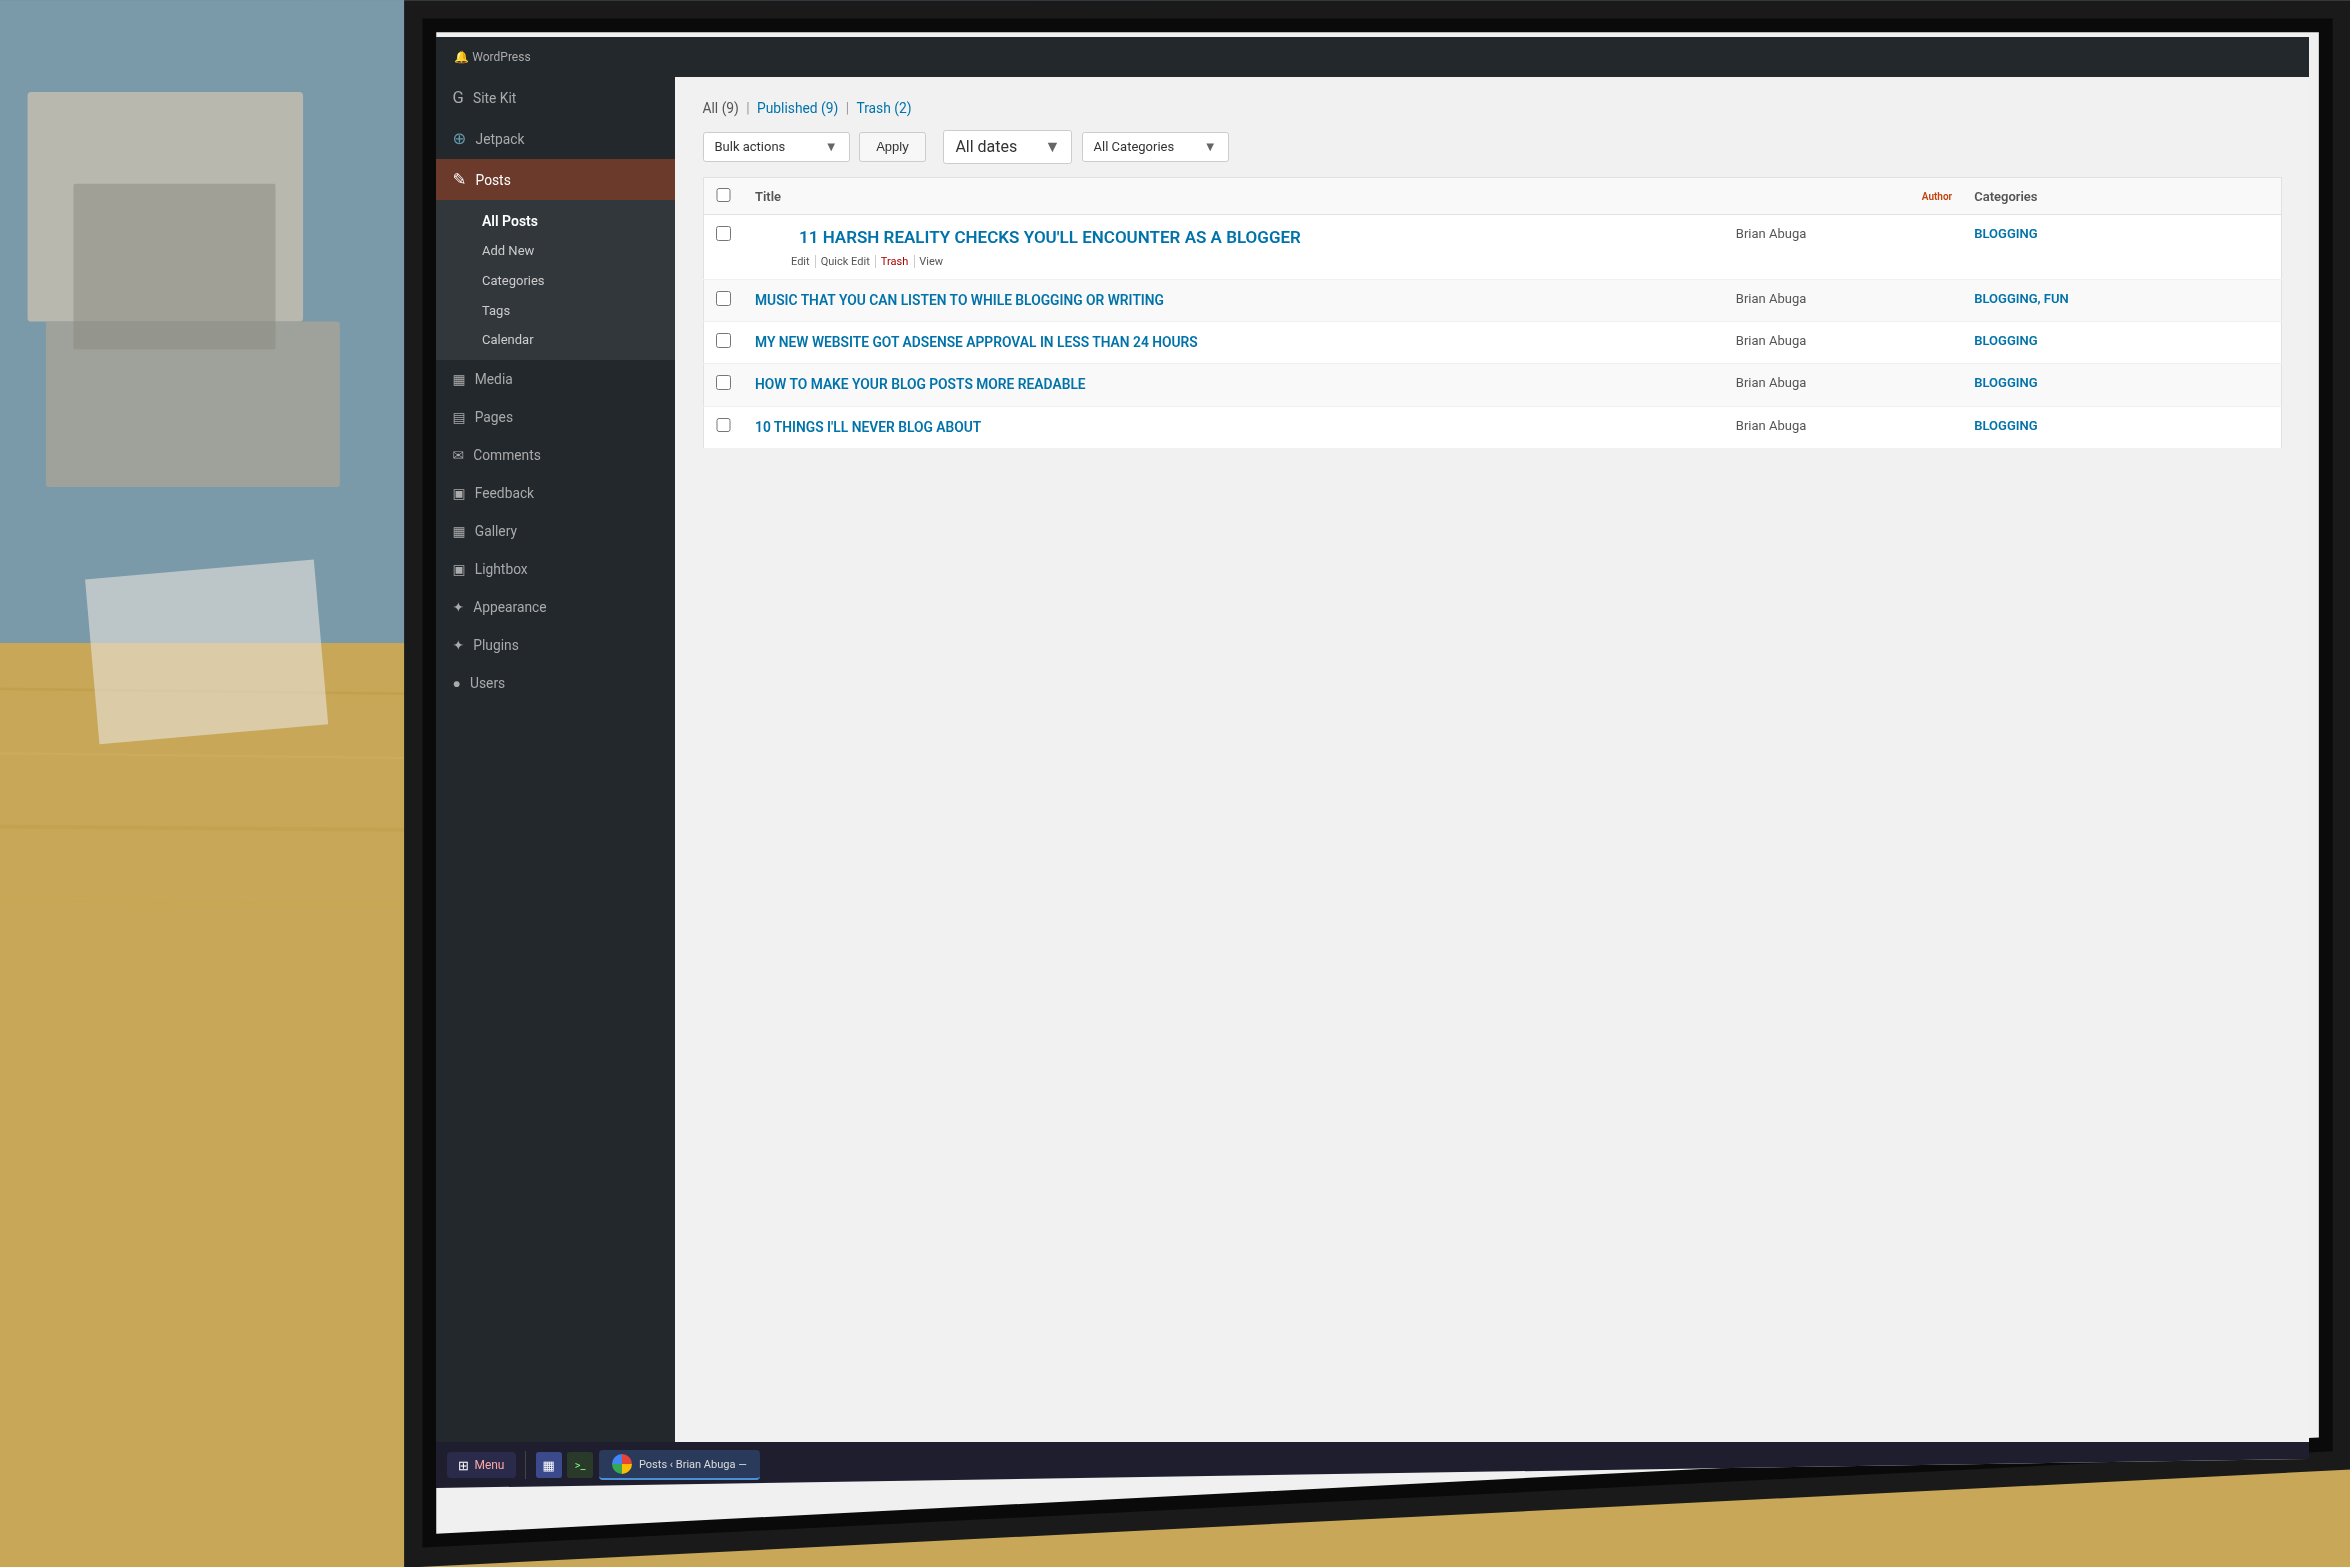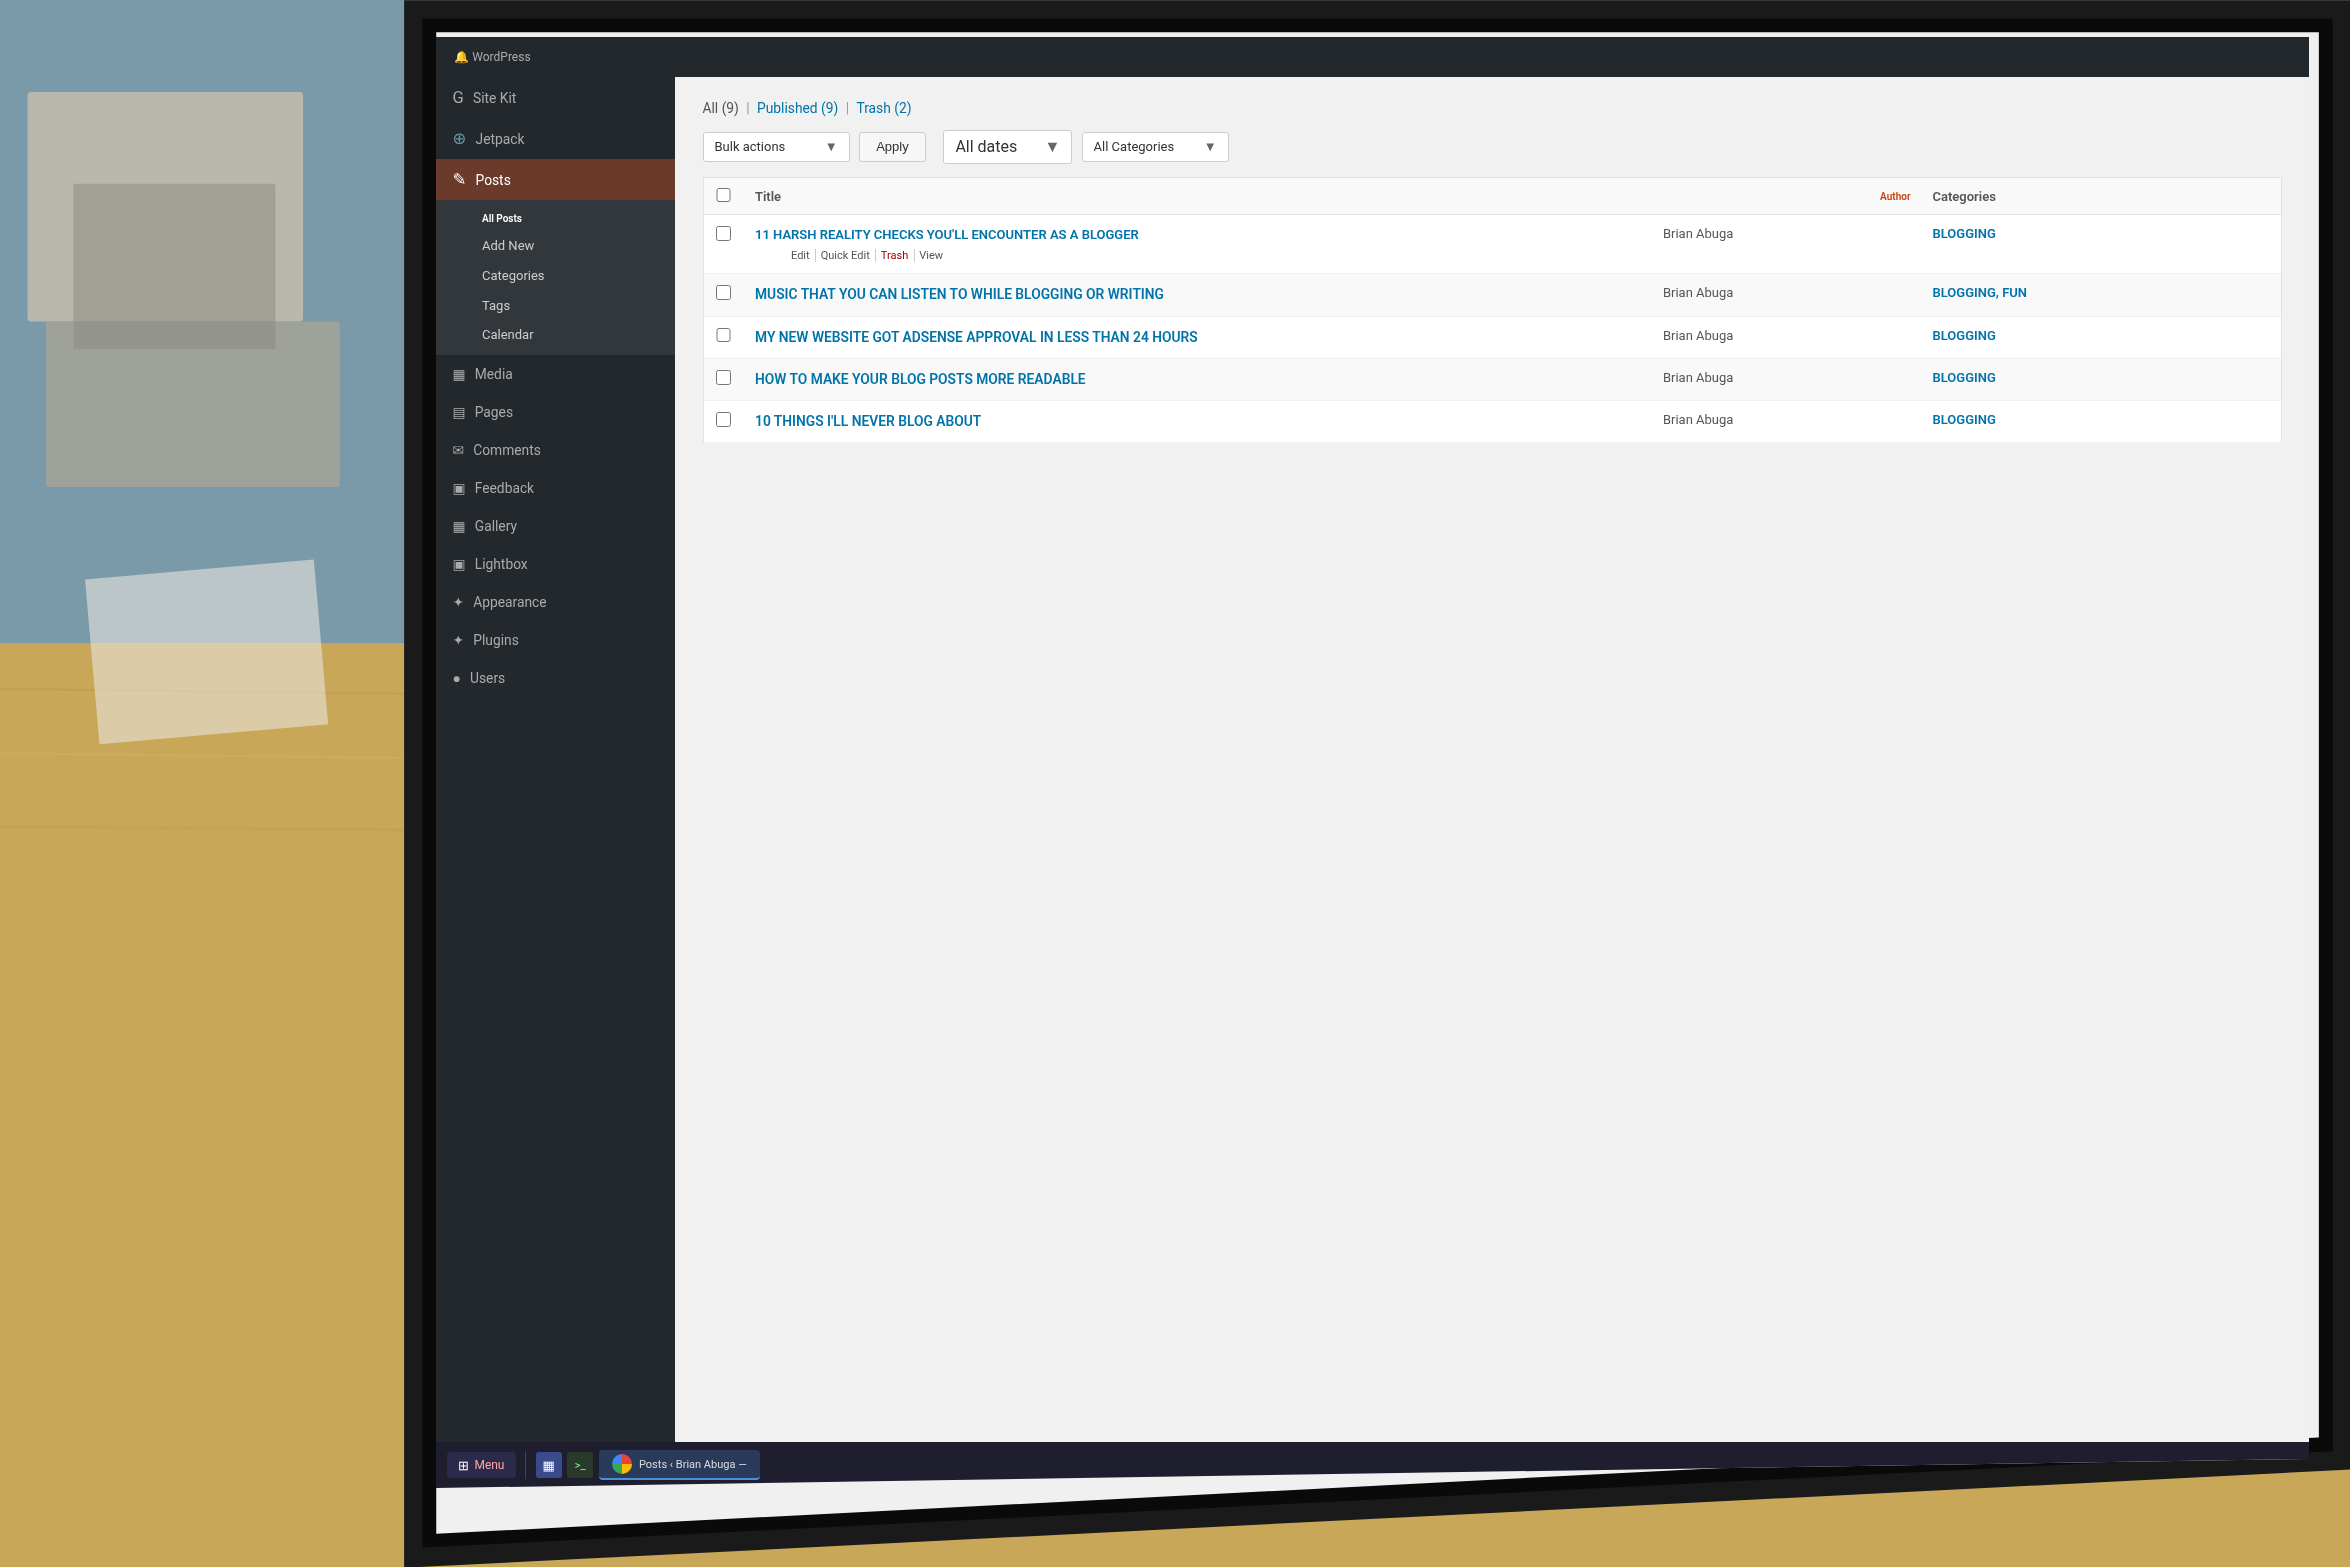"All Posts" div { font-size: 10px -> 14px }
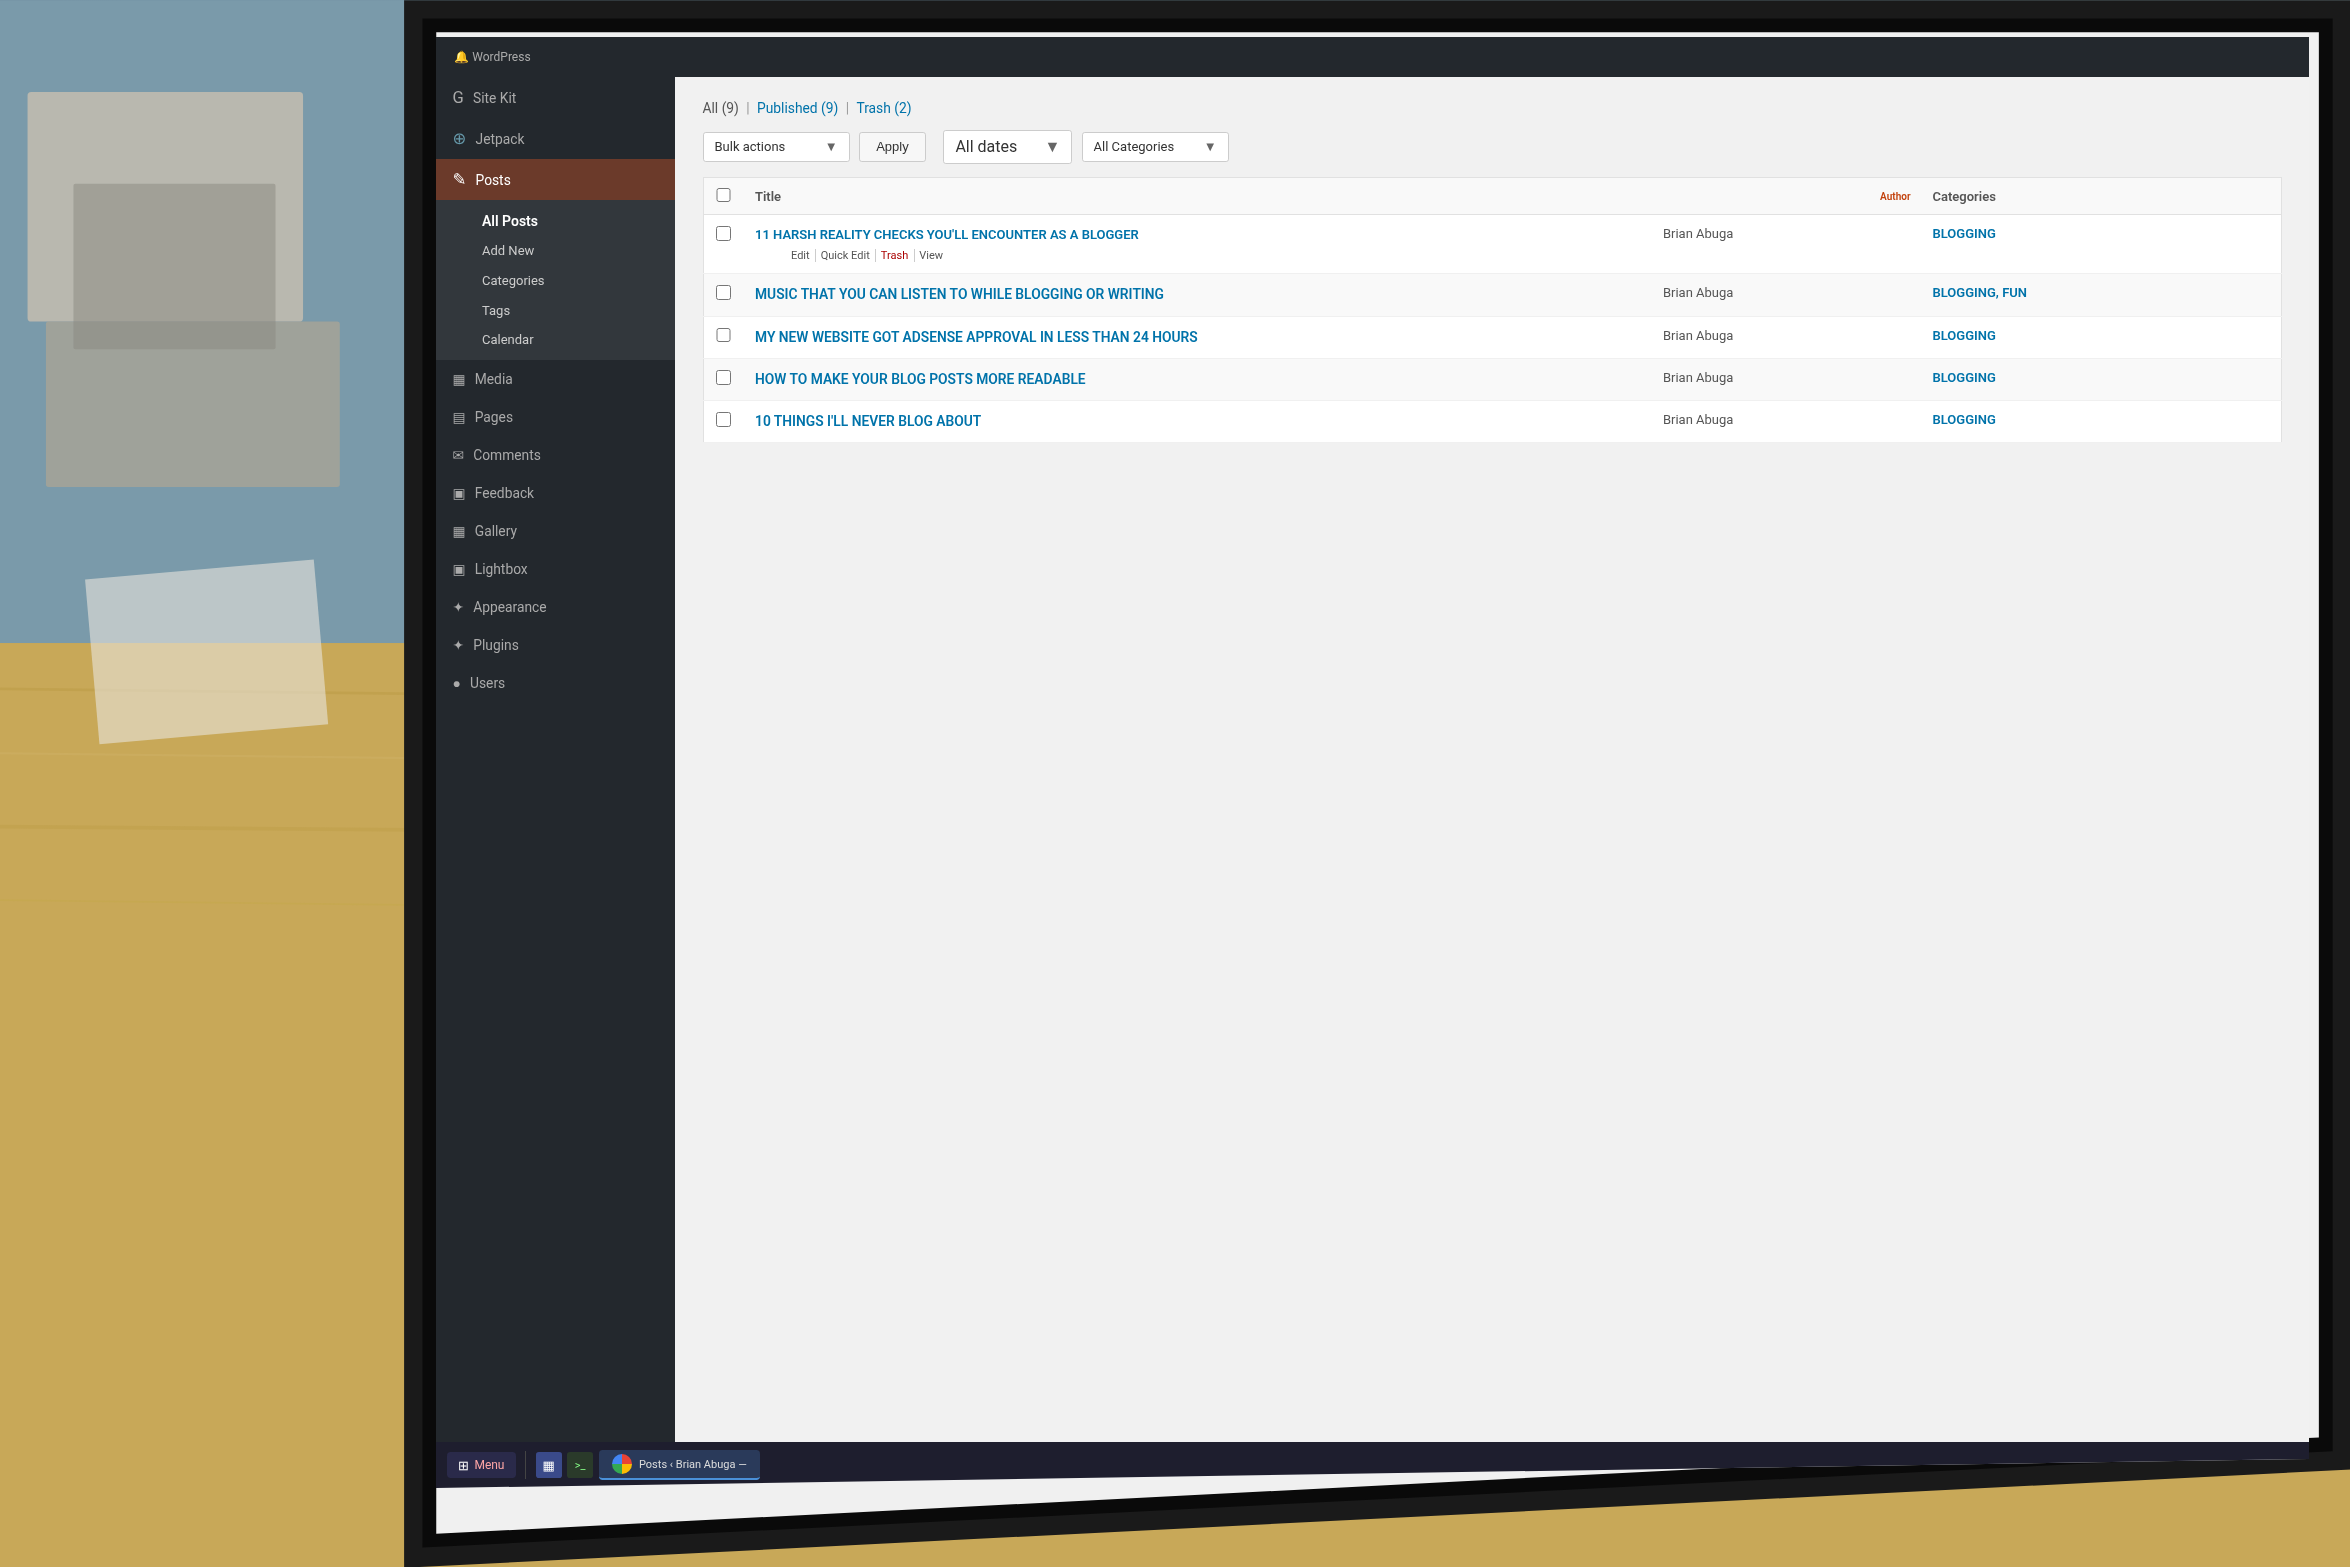"11 HARSH REALITY CHECKS YOU'LL" a { font-size: 13px -> 17px; margin-left: none -> 44px }
